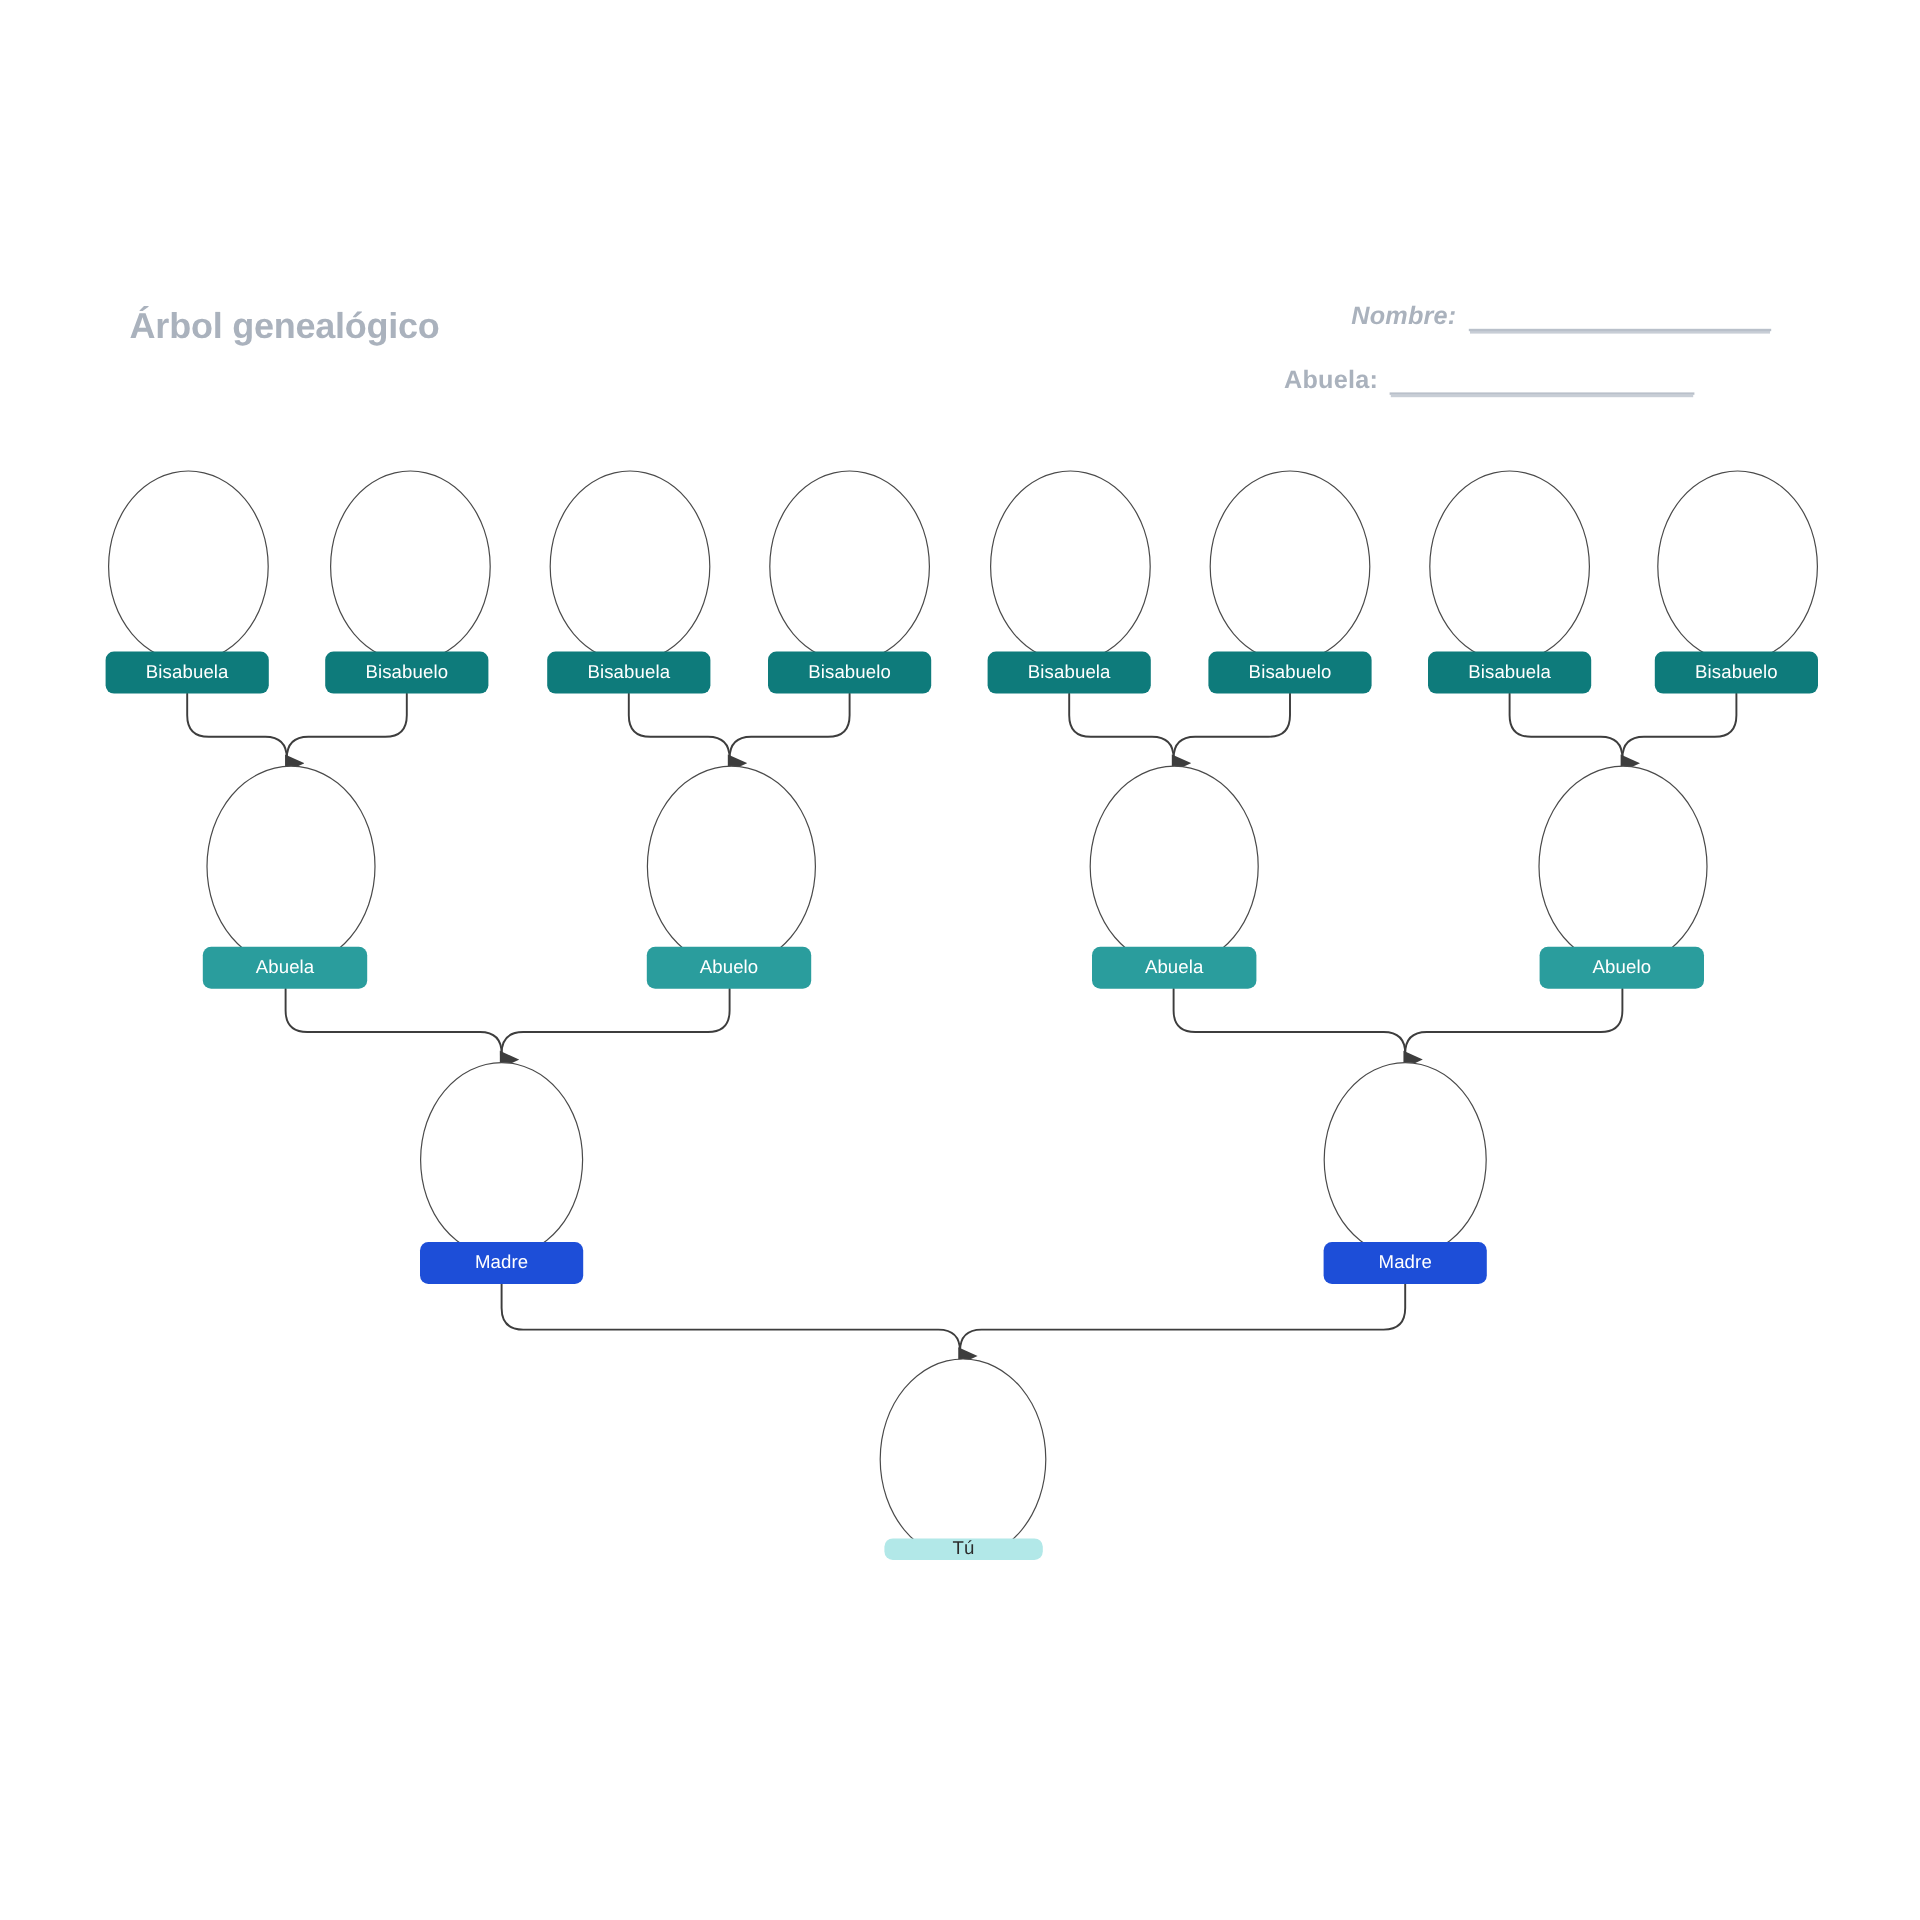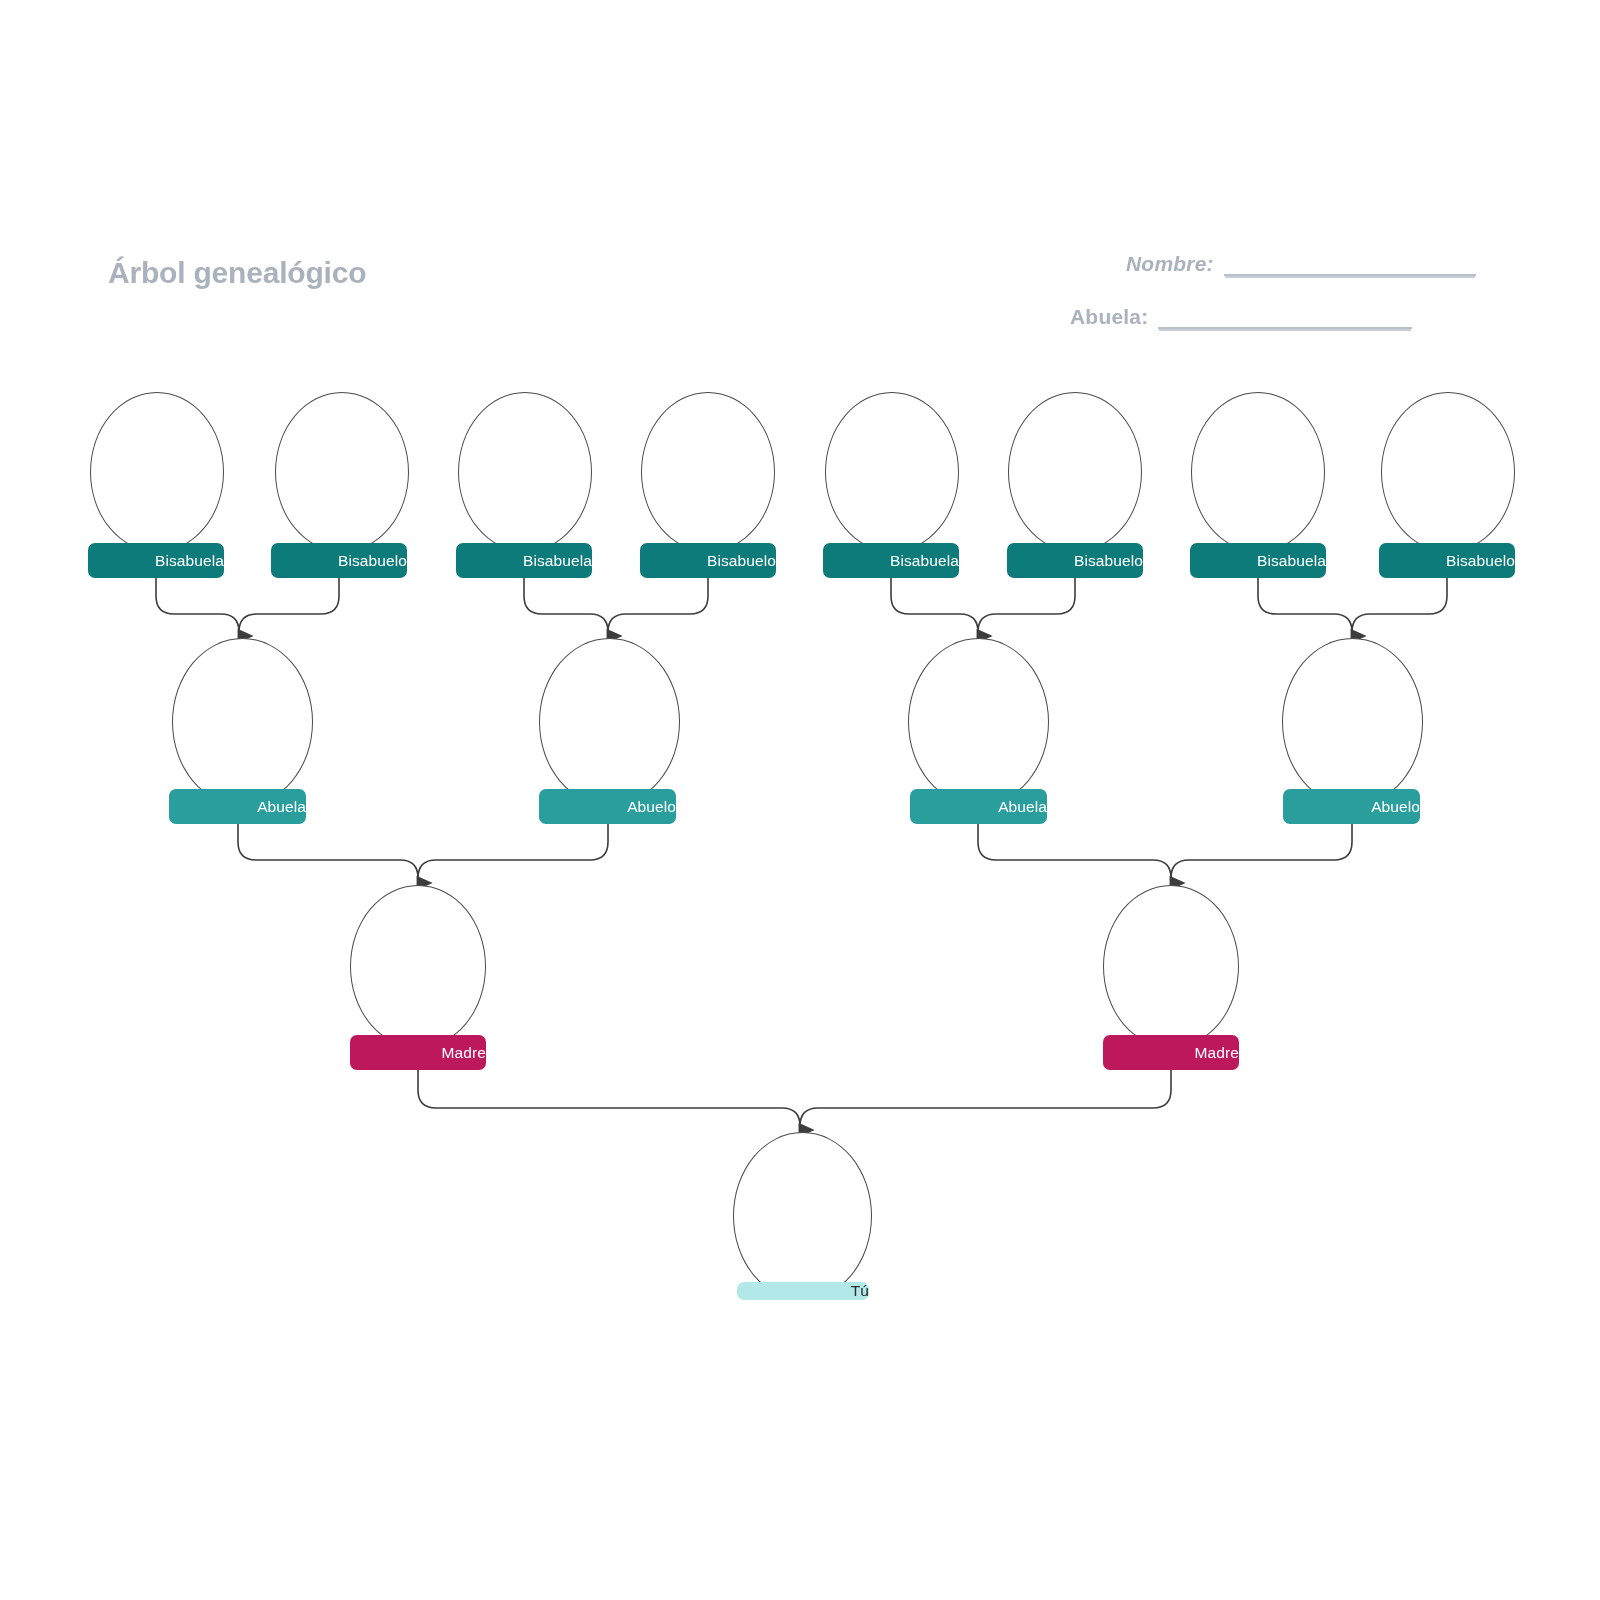"Bisabuela" .node .chip { justify-content: flex-end -> center }
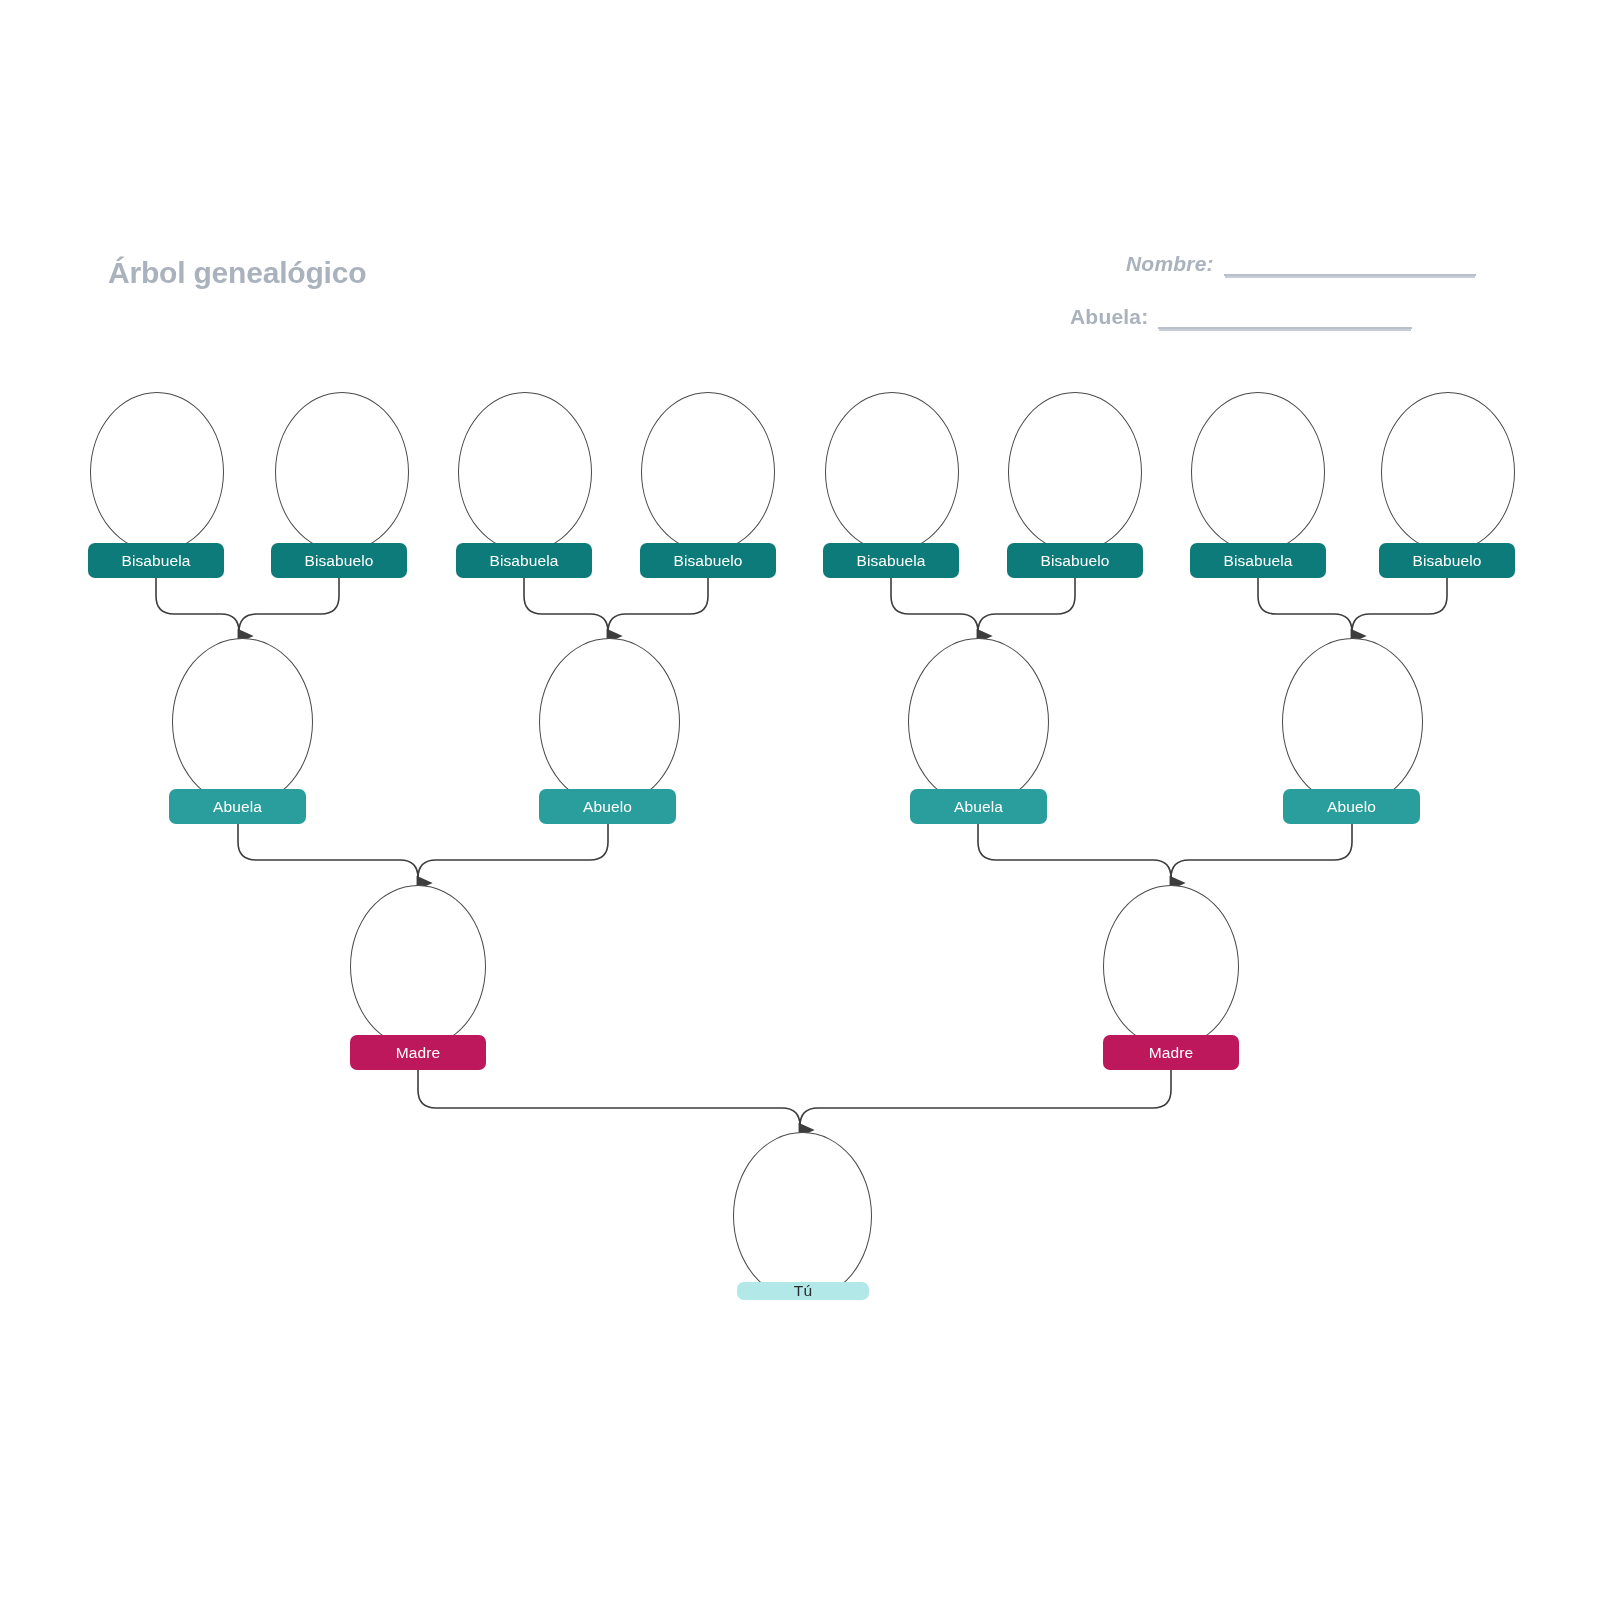"Madre" .gen-parent .chip { background: #be185d -> #1d4ed8 }
